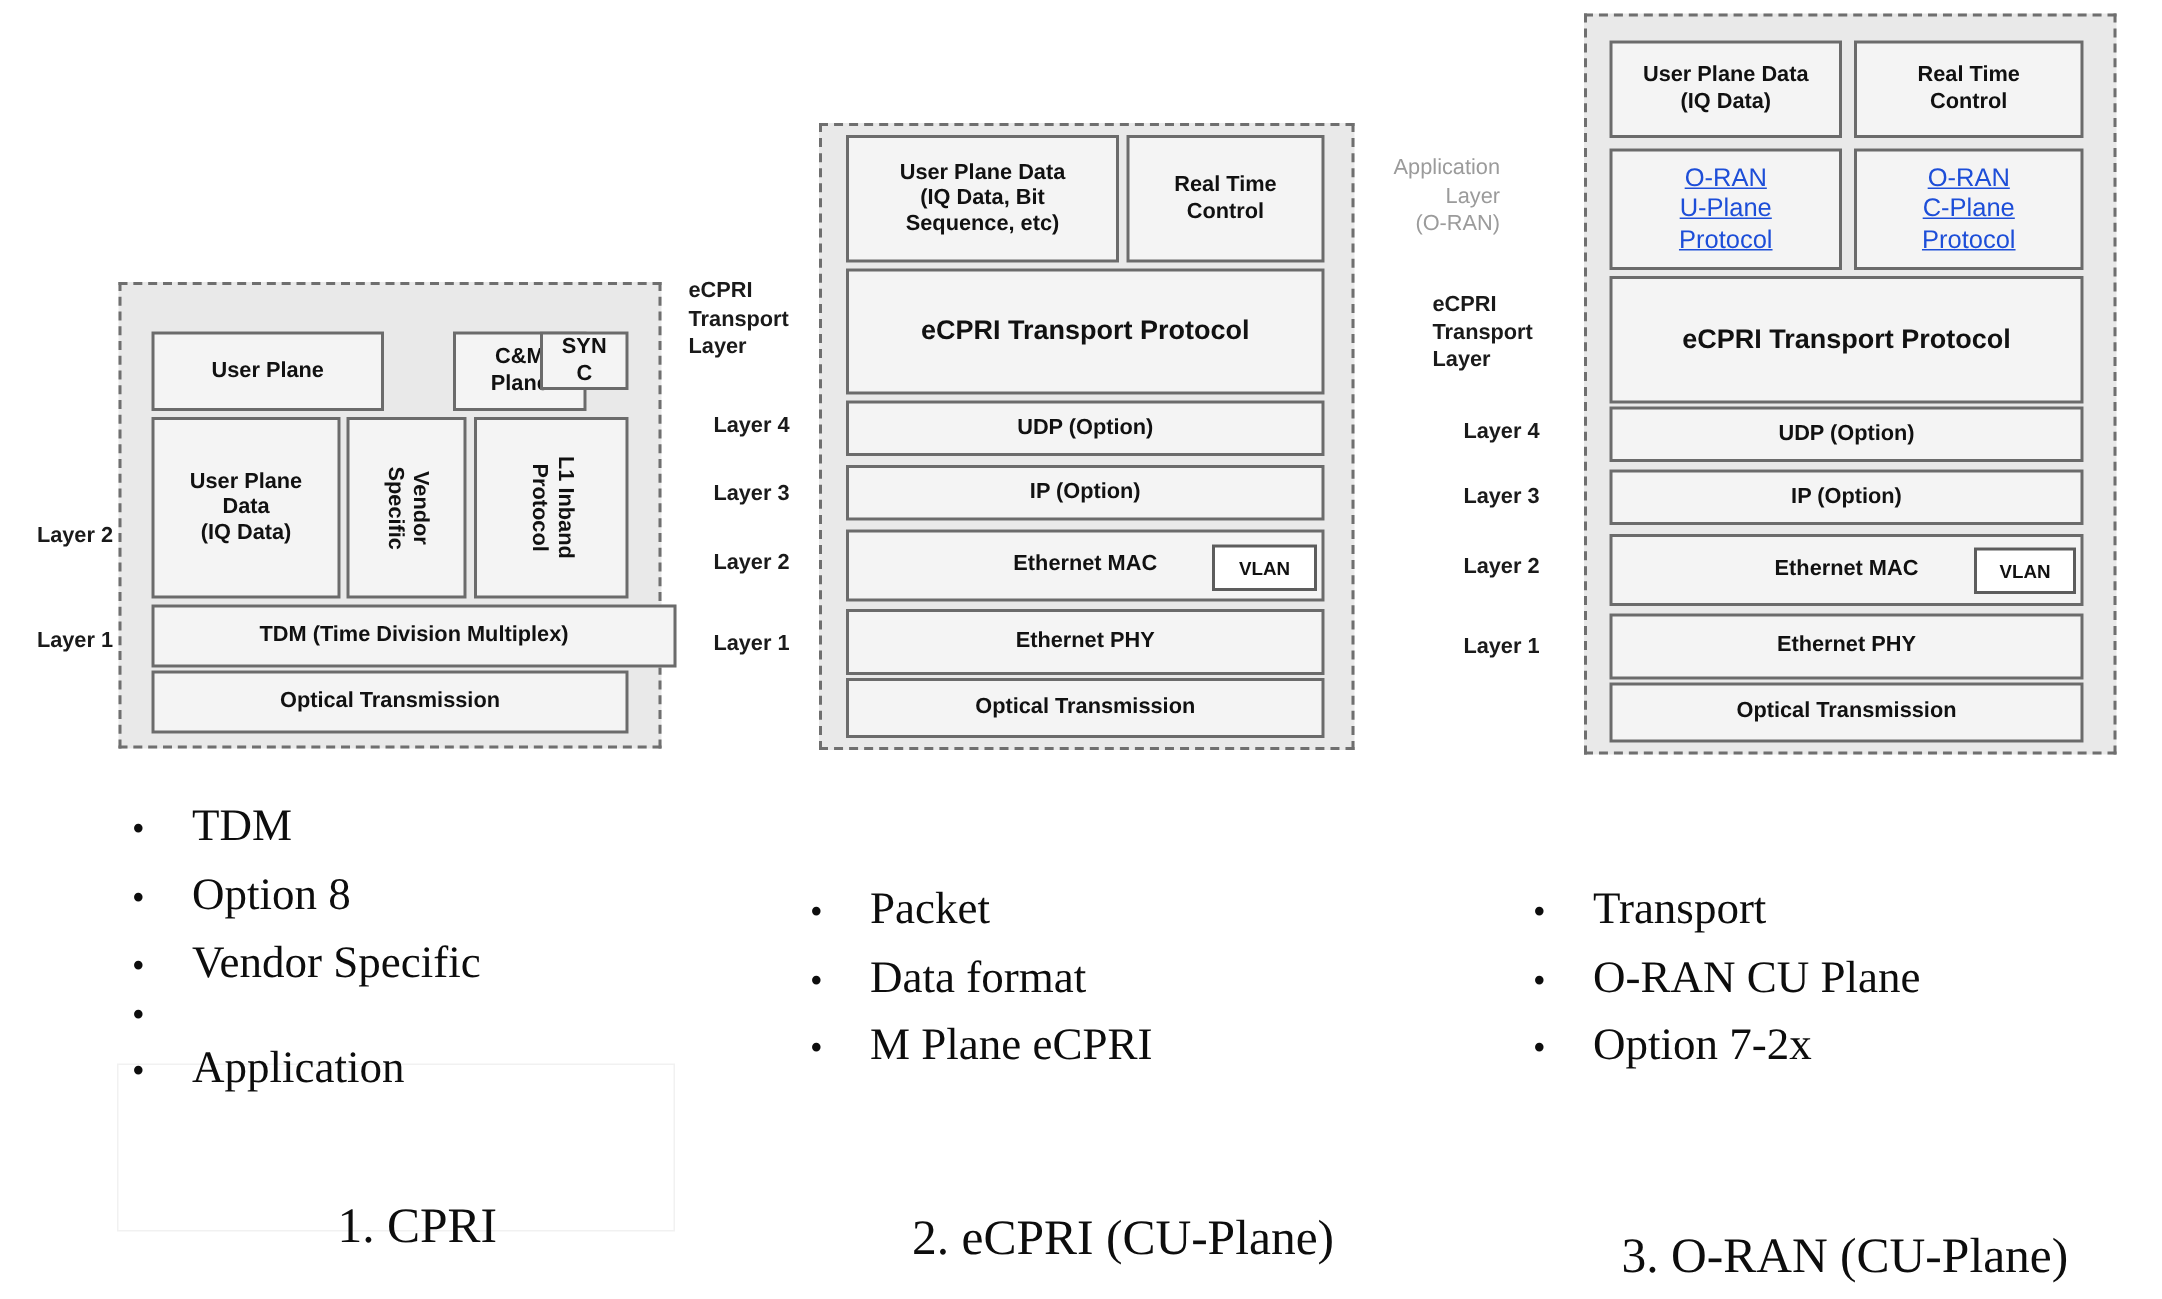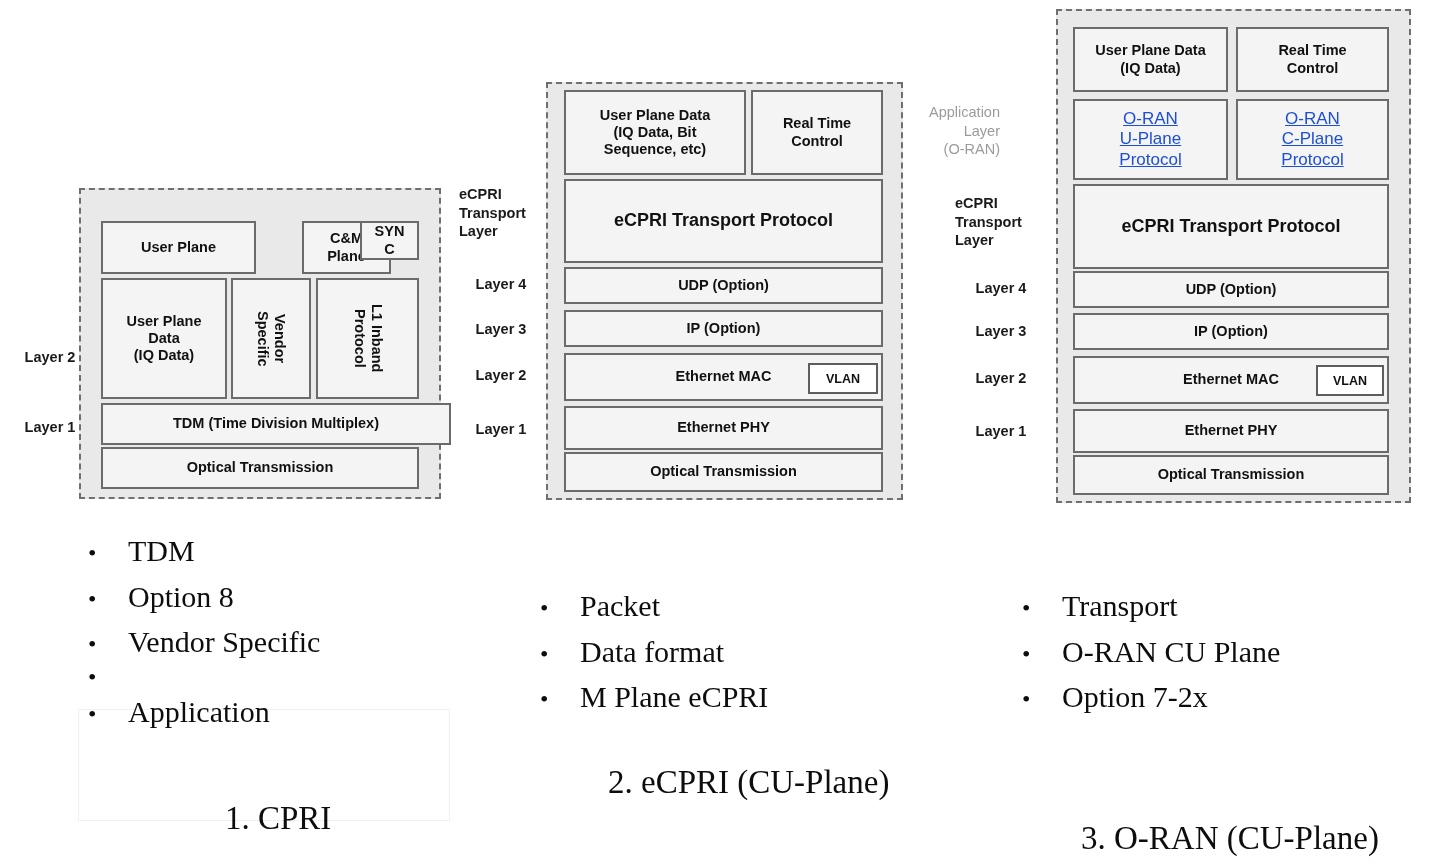"2. eCPRI (CU-Plane)" div.caption { top: 764px -> 808px }
